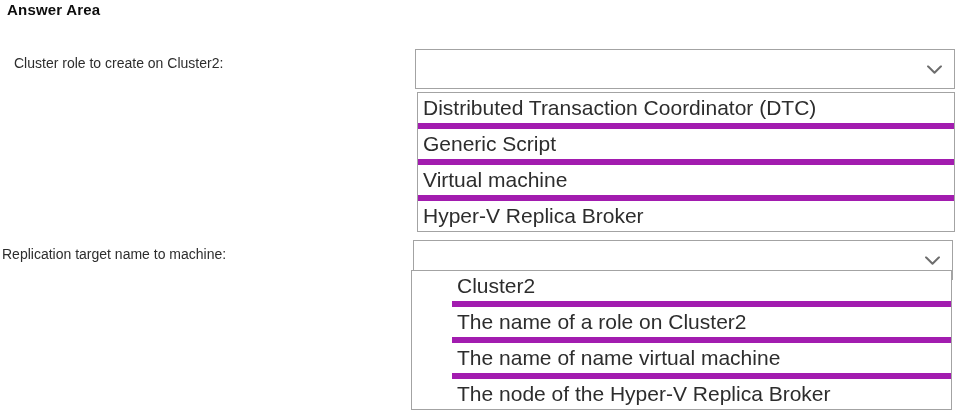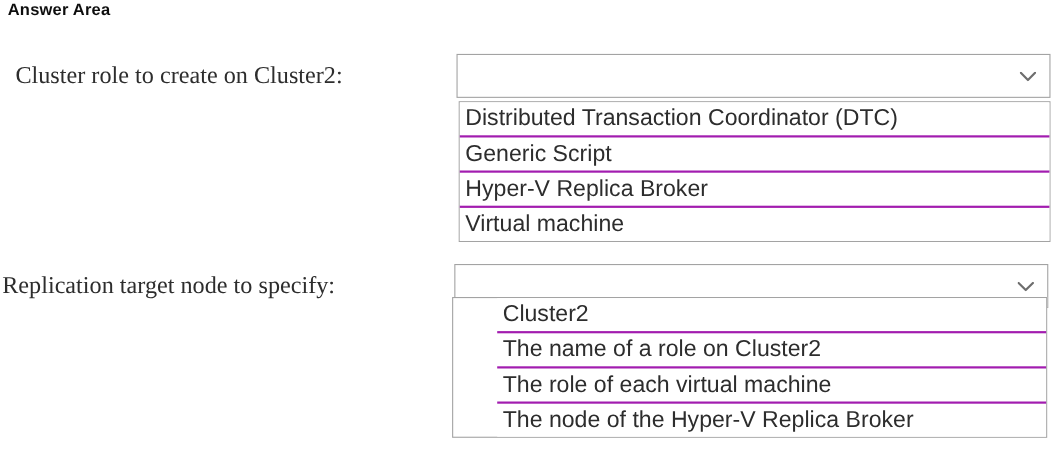"Cluster role to create on" .q-label { font-family: Liberation Serif, serif -> none; font-size: 22px -> 14px }
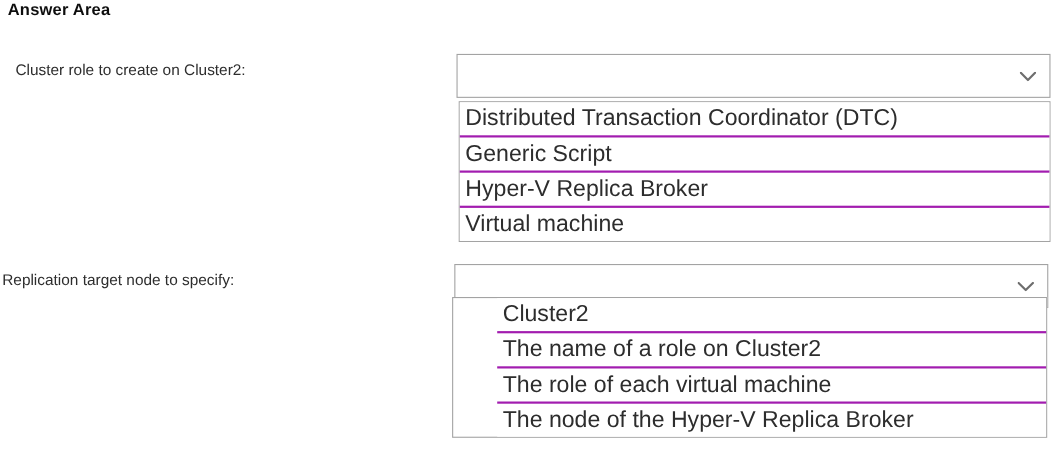"Generic Script" .listbox .option + .option { border-top: 2px solid #a21caf -> 6px solid #a21caf }
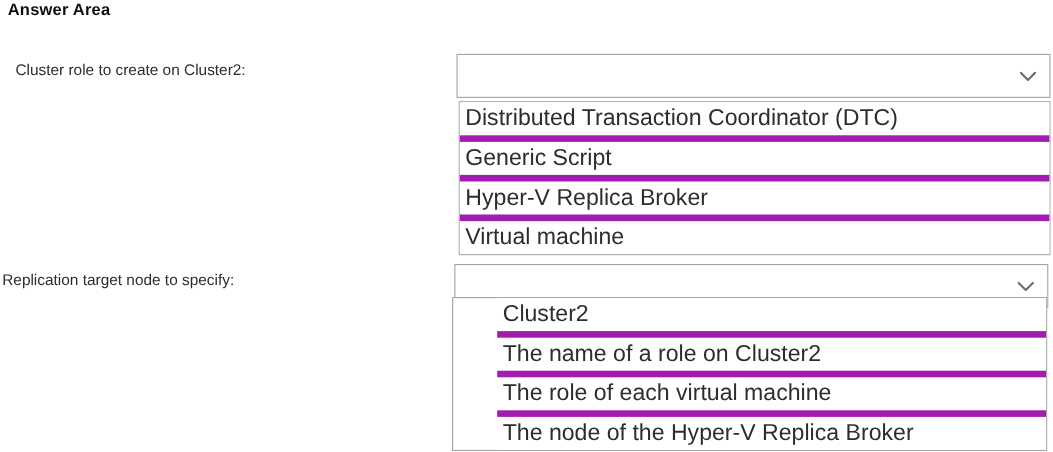"Hyper-V Replica Broker" div.option { order: before "Virtual machine" -> after "Virtual machine" }
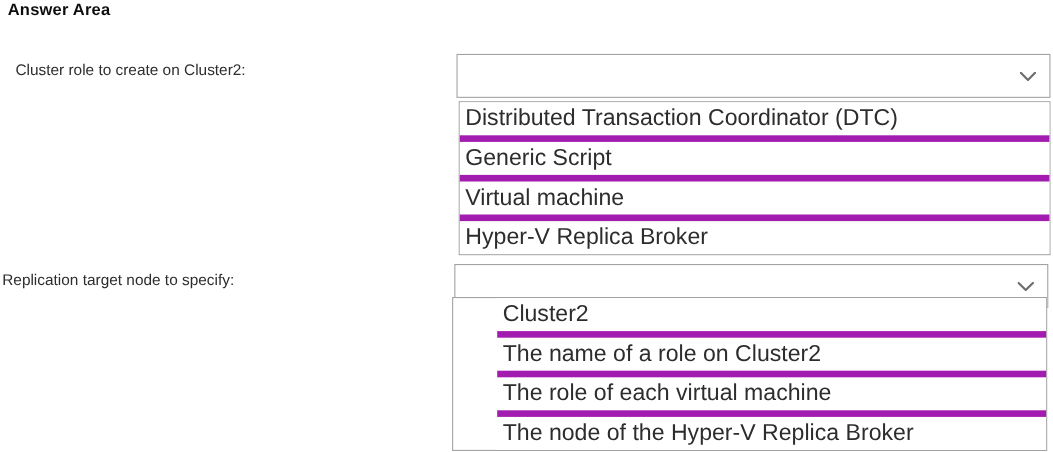"Replication target node to specify:" div.q-label { text: node to specify -> name to machine }
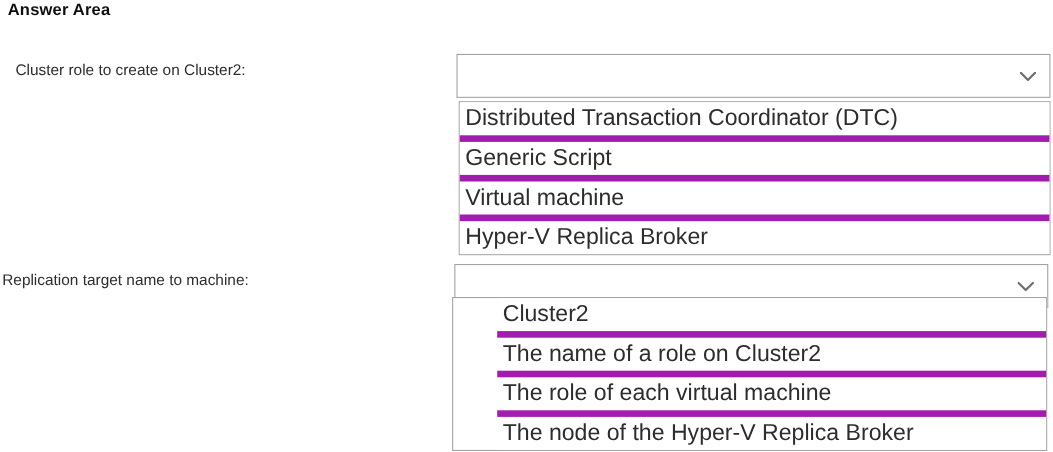"The role of each virtual" div.option { text: role of each -> name of name }
